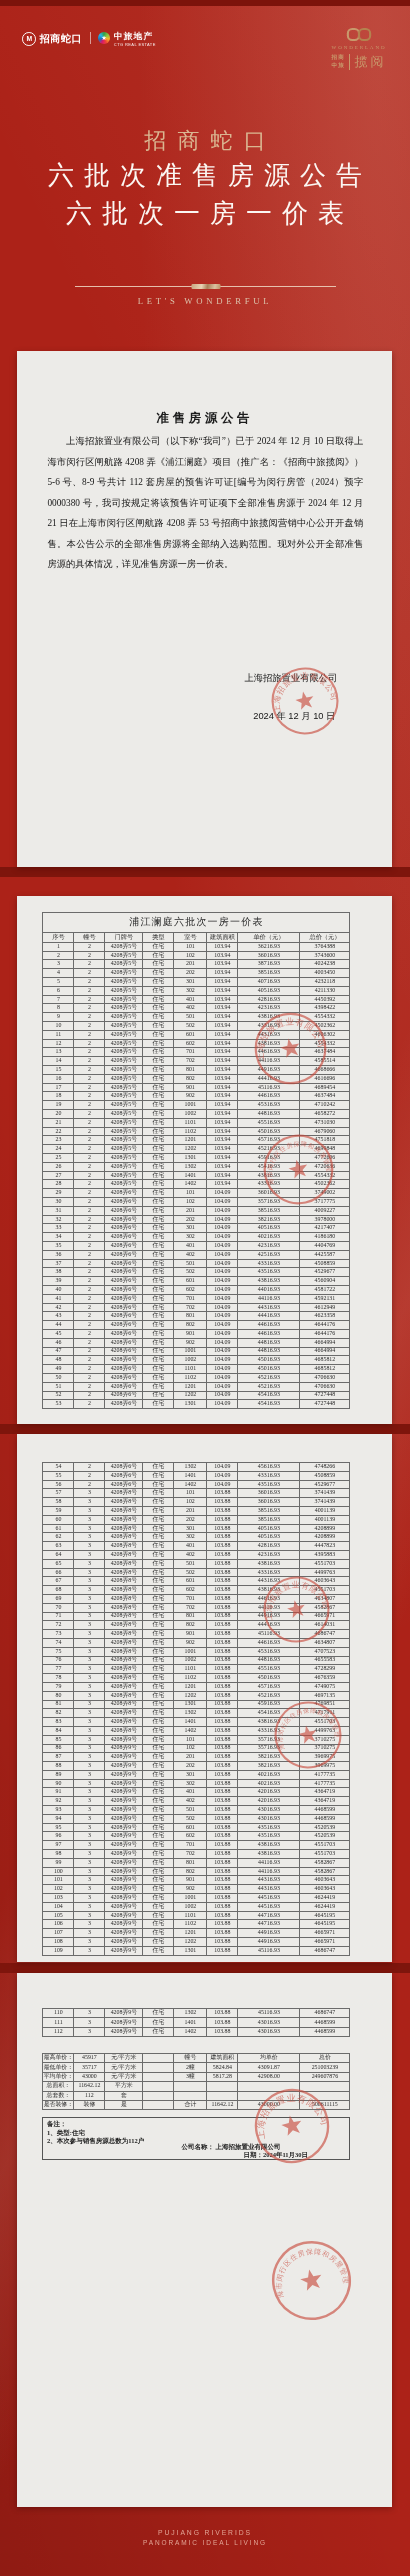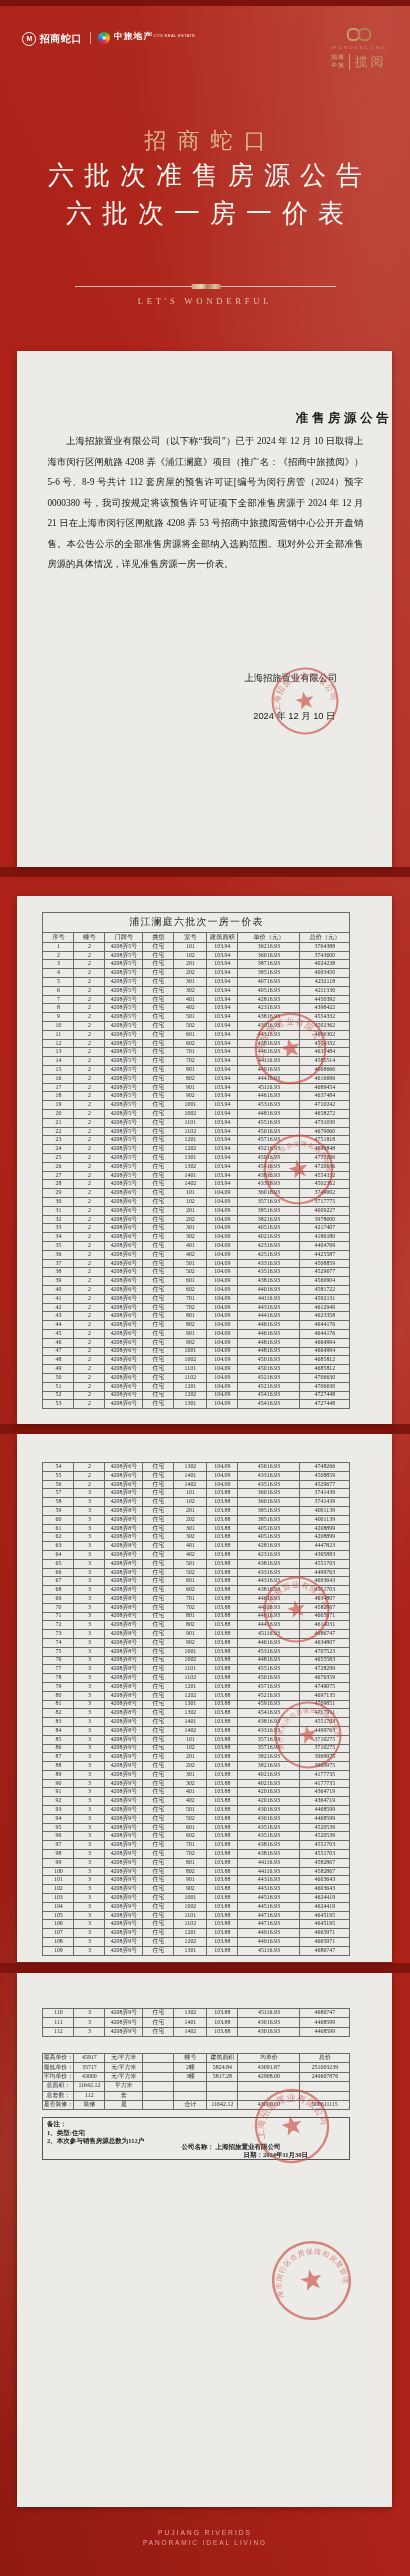"中旅地产" .ctg-text { flex-direction: row -> column }
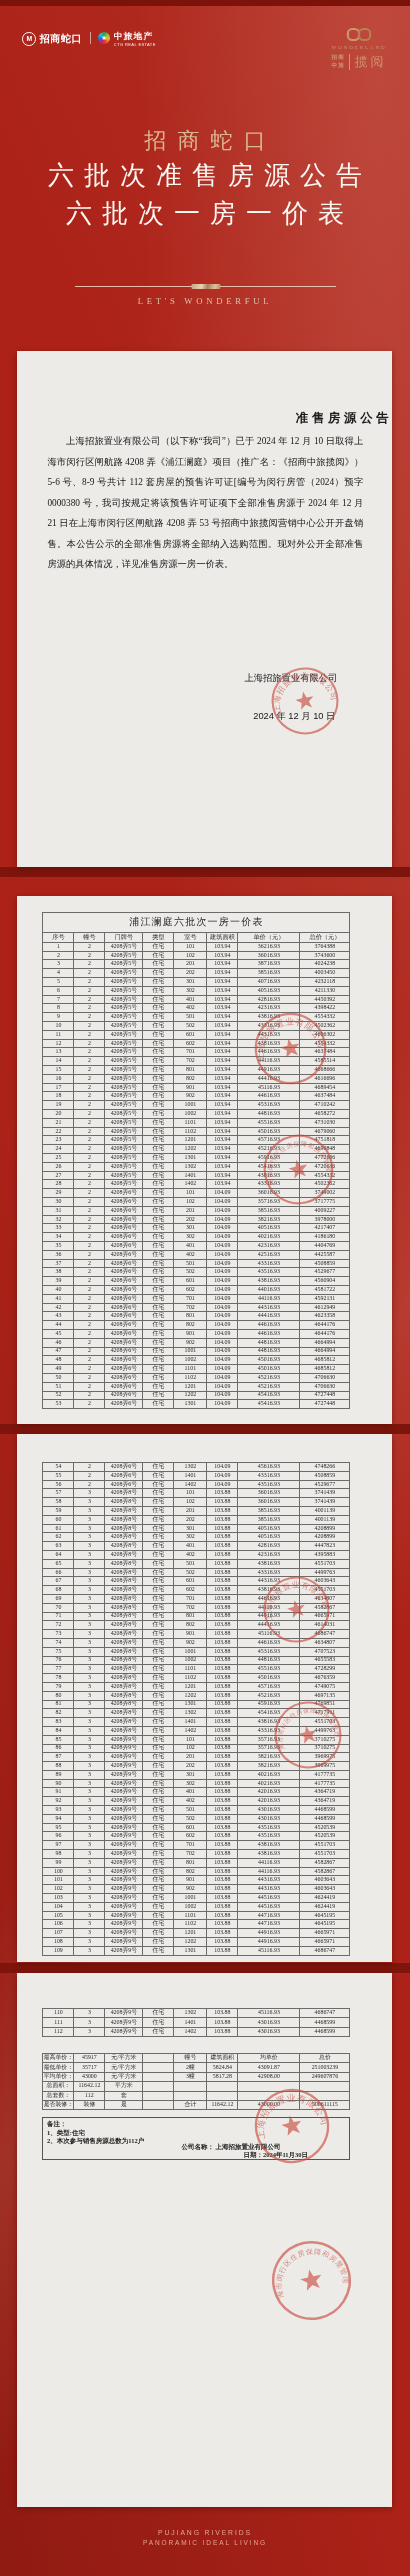"准售房源公告" .doc-title { text-align: right -> center }
